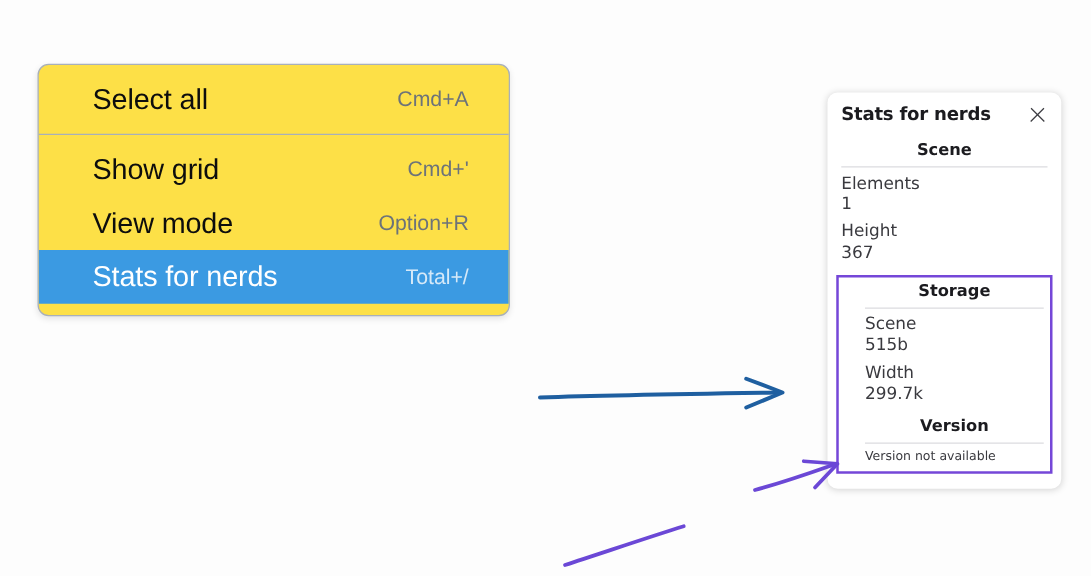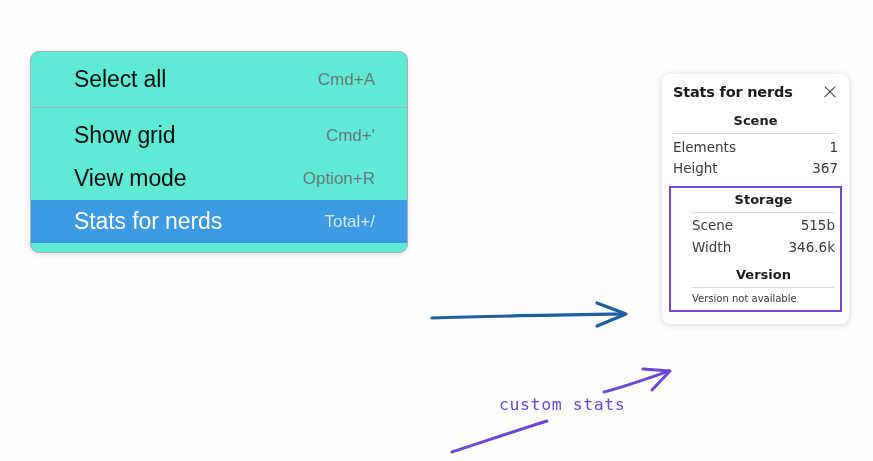"Select all" #context-menu { background: #5eead4 -> #fde047 }
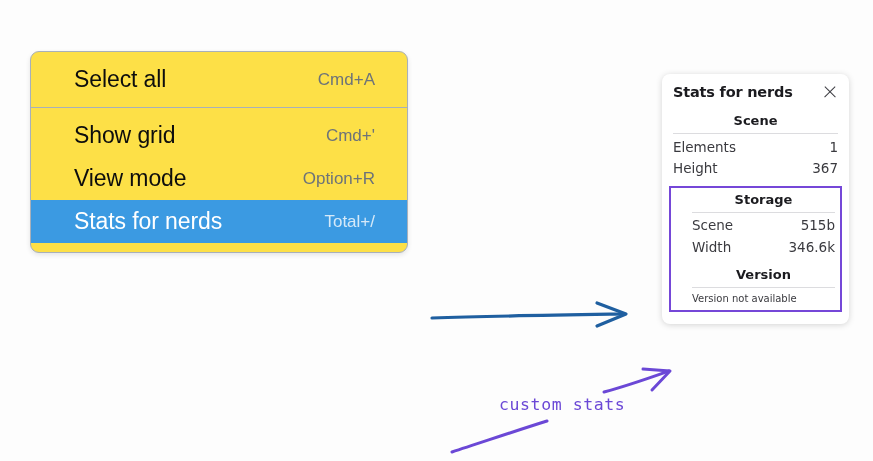"Elements" .stat-row { flex-direction: none -> column; justify-content: space-between -> none }
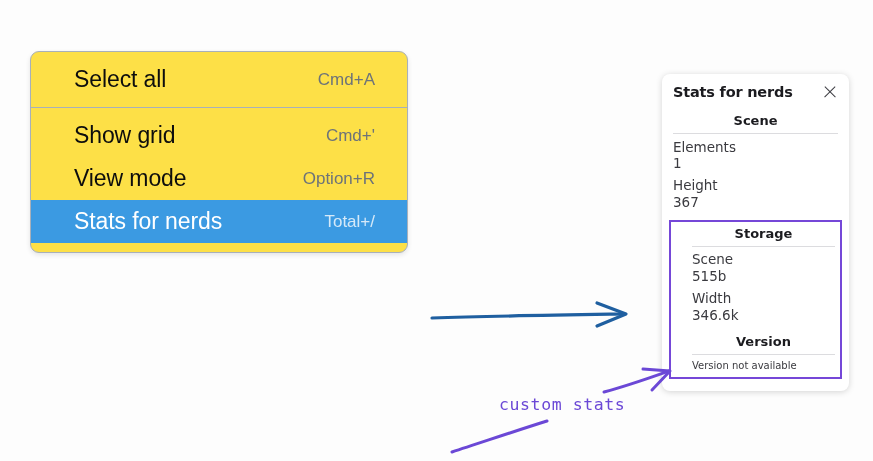"346.6k" span.v { text: 346.6k -> 299.7k }
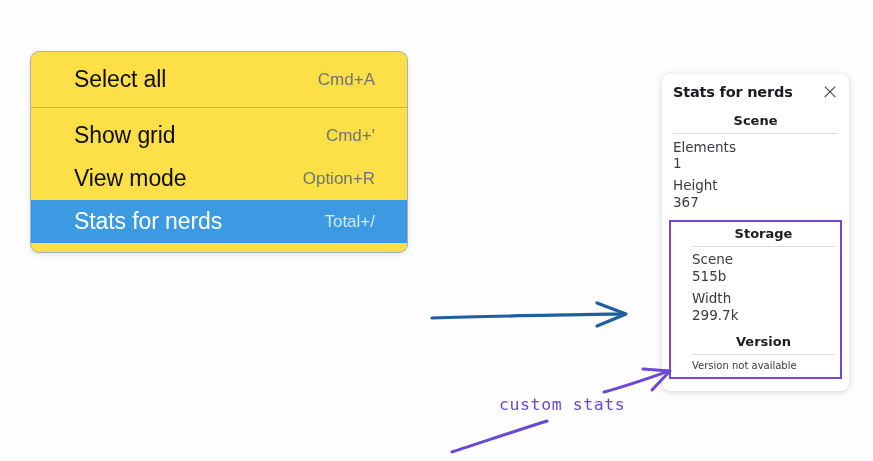"custom stats" div { html: <div>custom stats</div> -> none }
